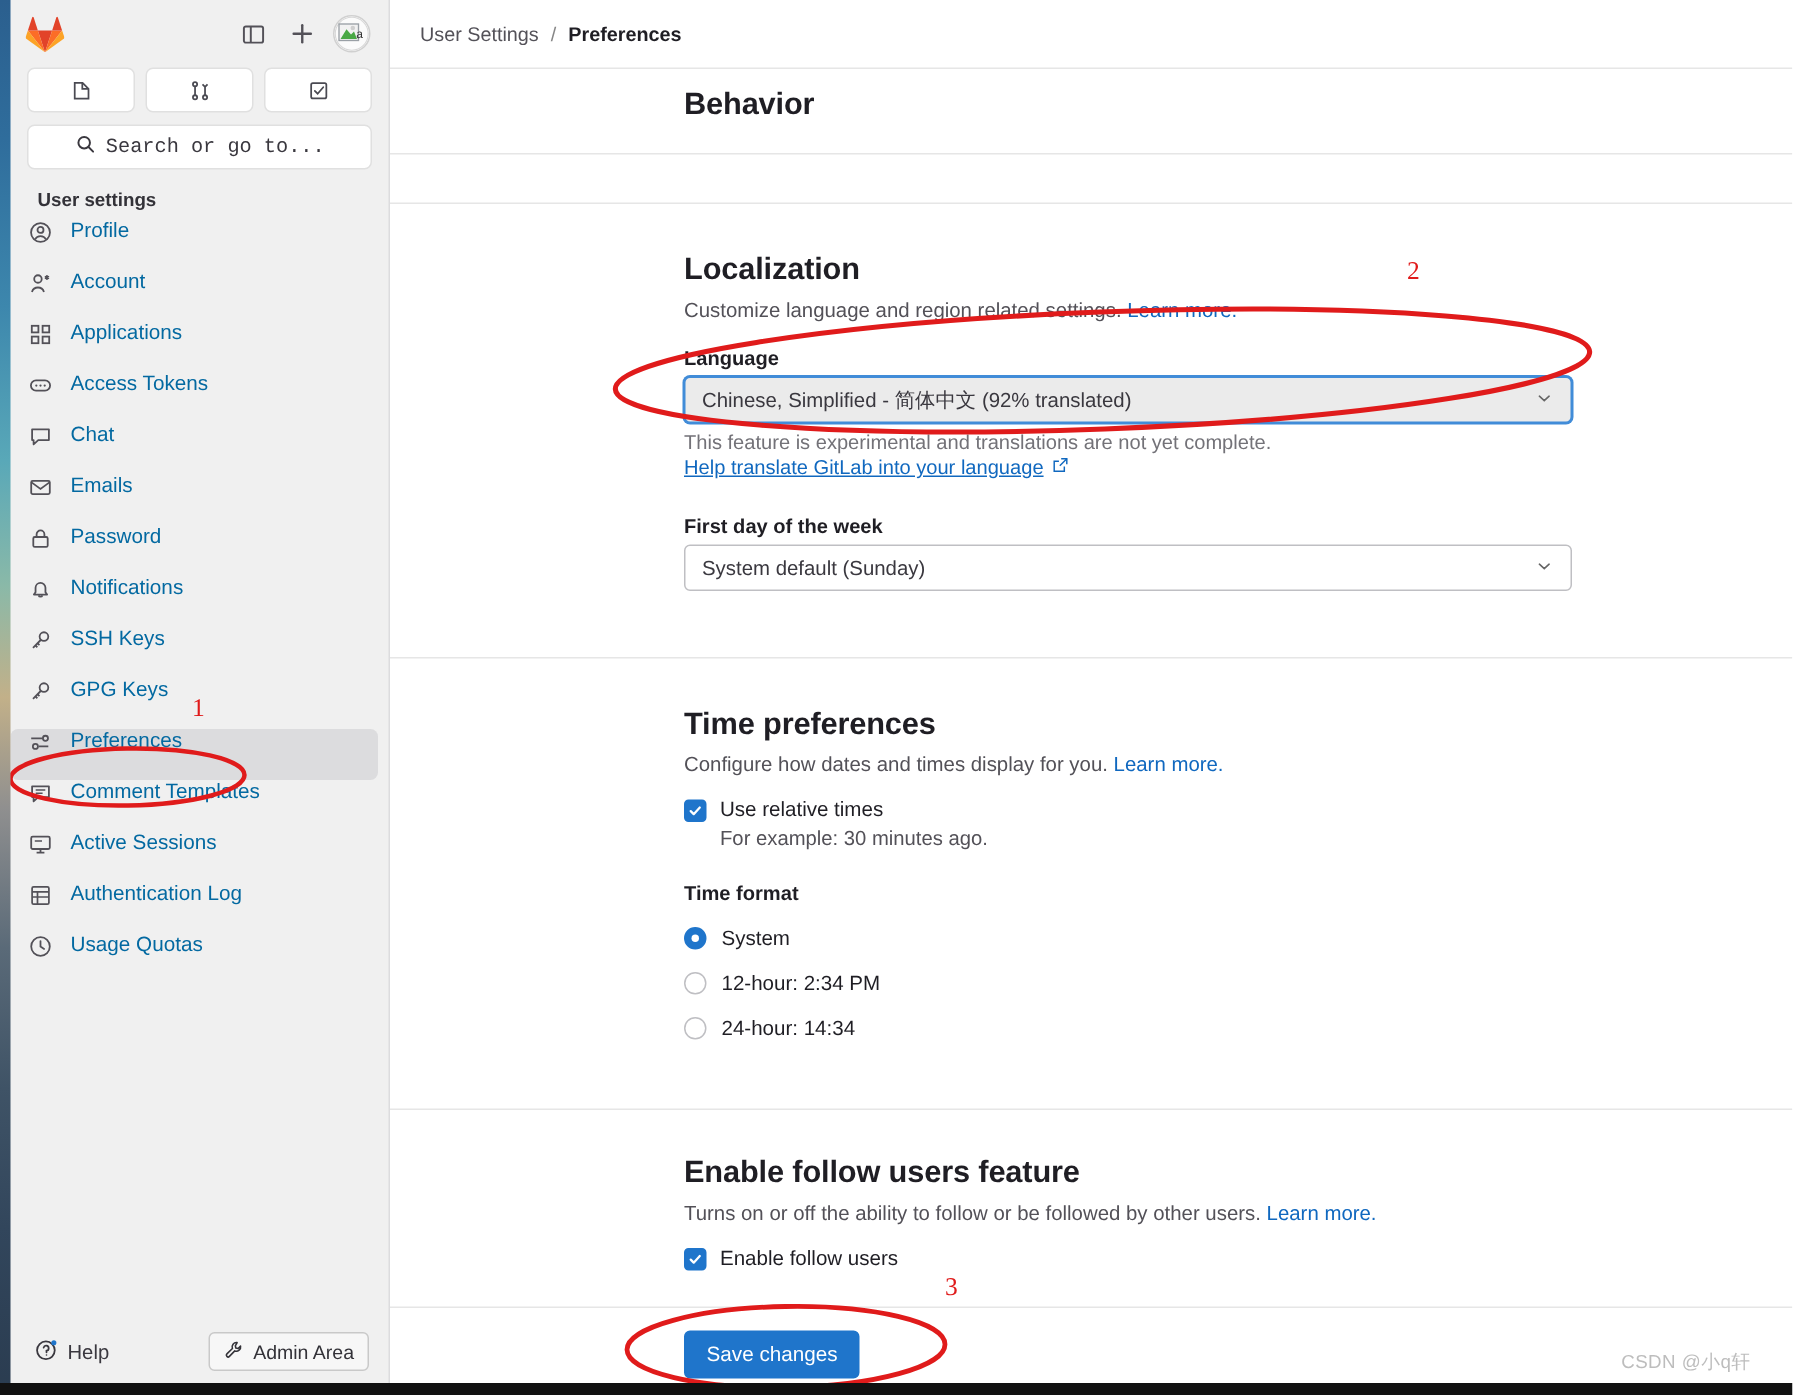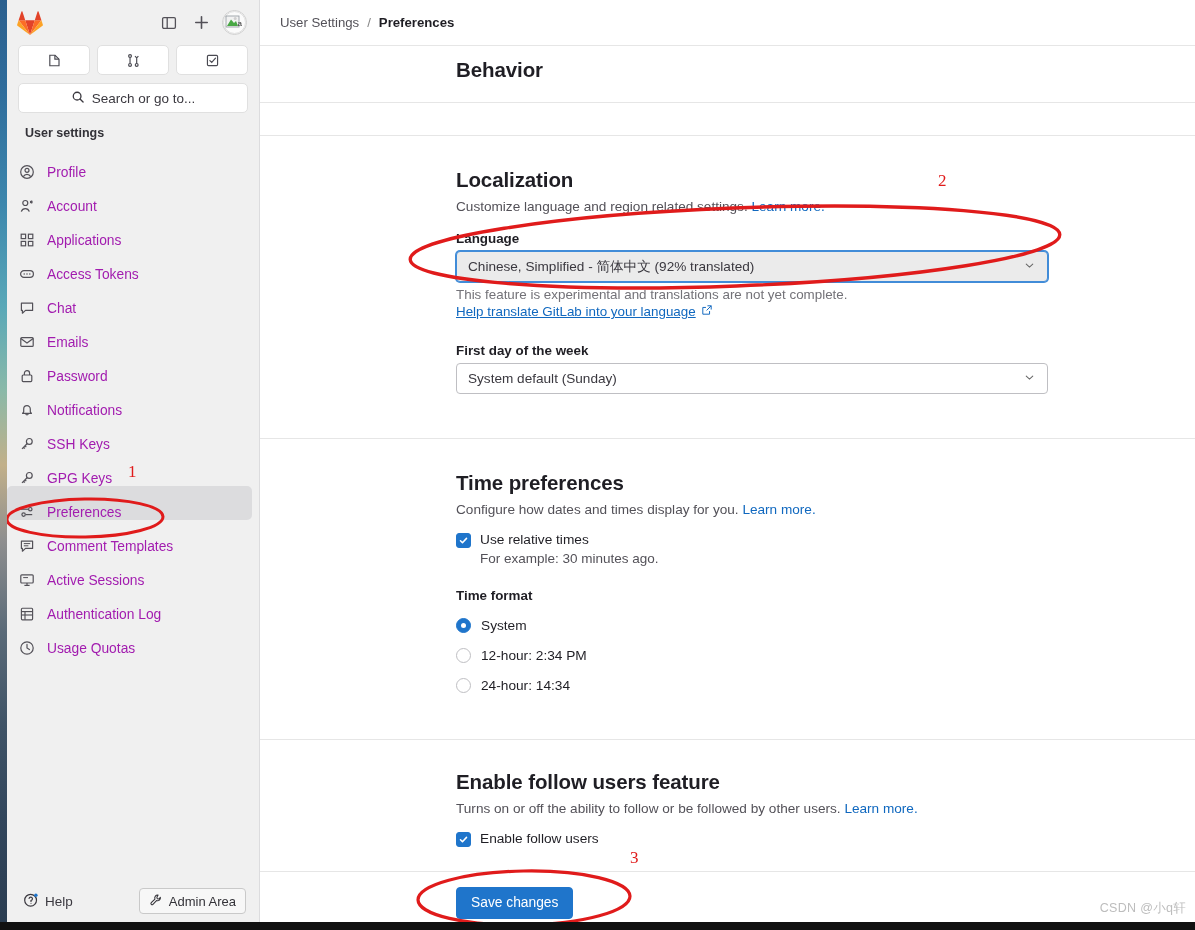"Search or go to..." .sb-search-wrap { font-family: none -> Liberation Mono, monospace }
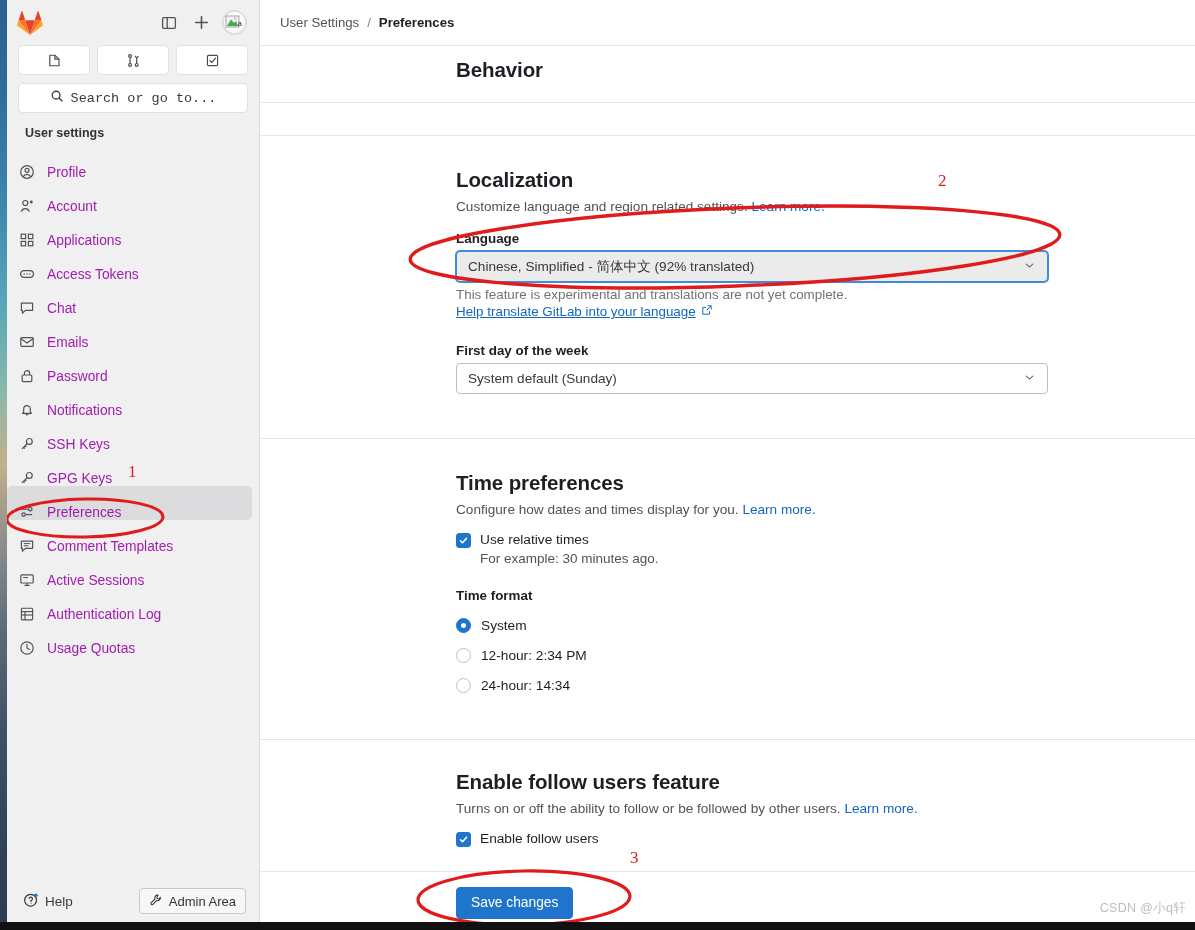"Profile" .nav-item { align-items: flex-end -> flex-start; color: #a21caf -> #0369a1 }
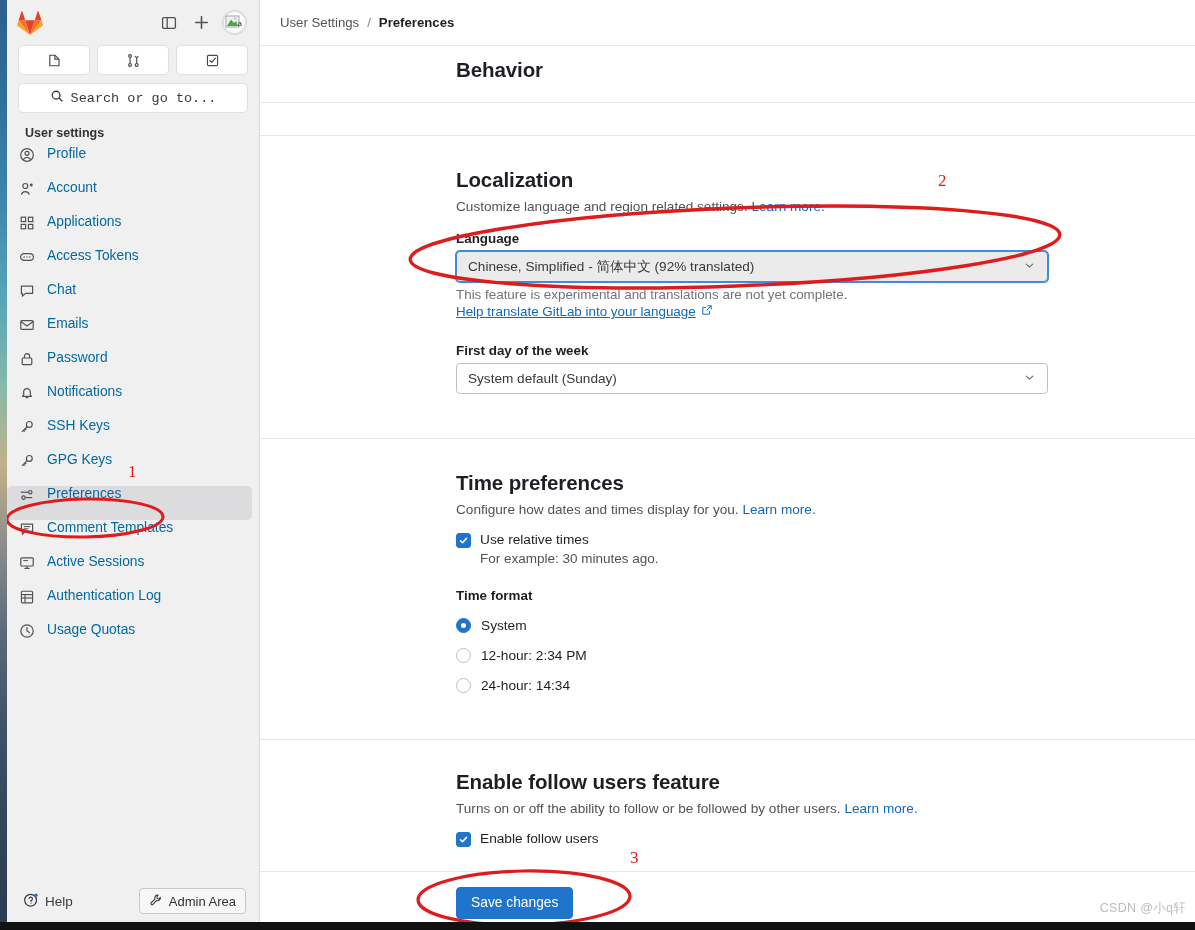"CSDN @小q轩" .watermark { right: 9px -> 28px }
